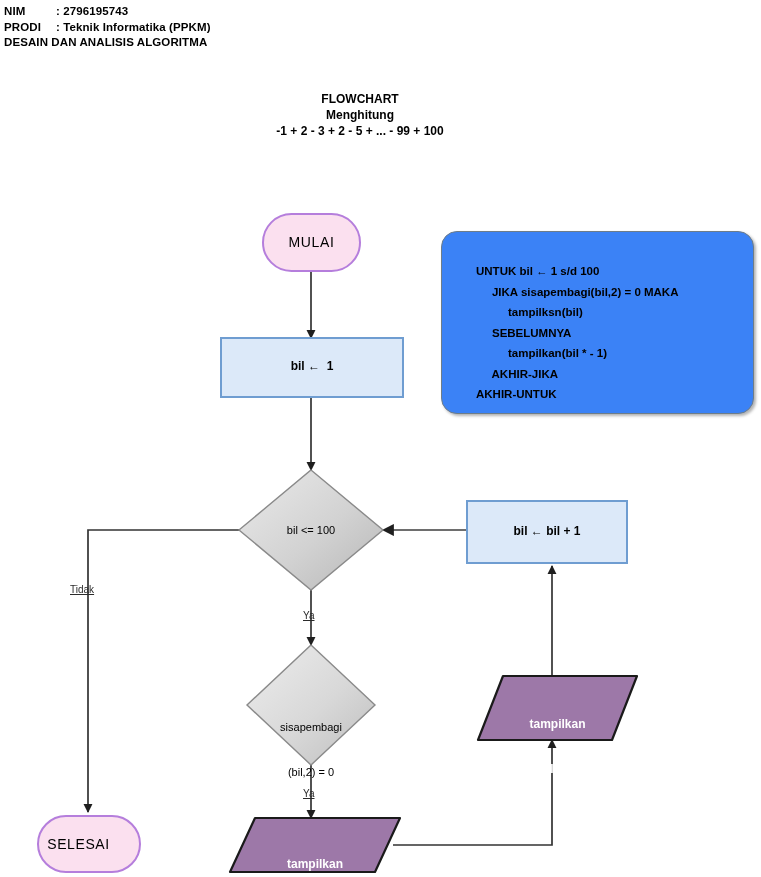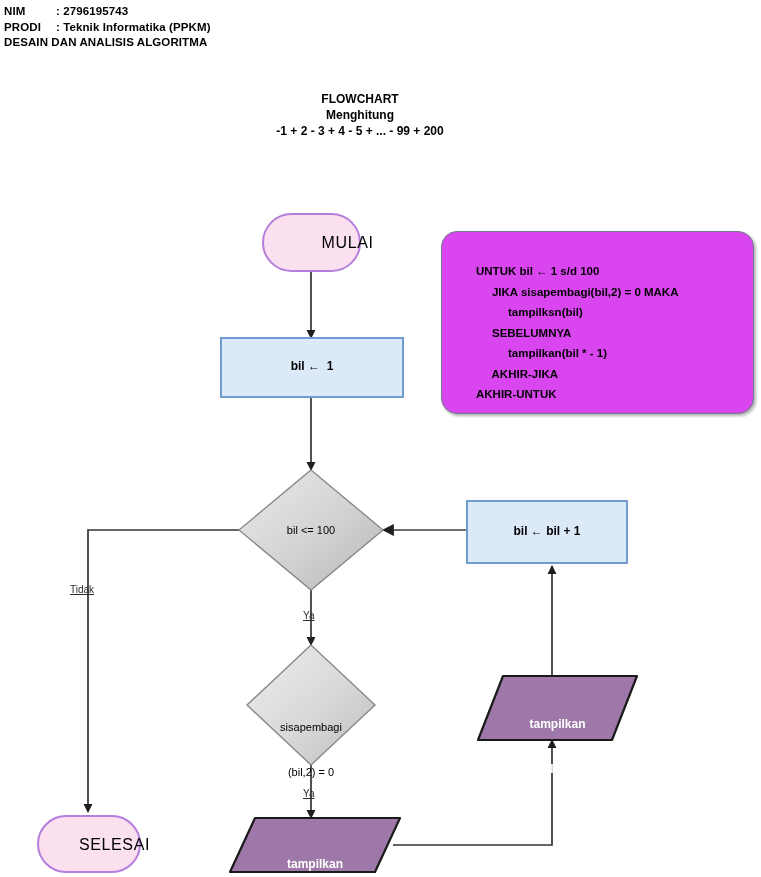"-1 + 2 - 3" div { text: 4 - 5 + ... - 99 + 200 -> 2 - 5 + ... - 99 + 100 }
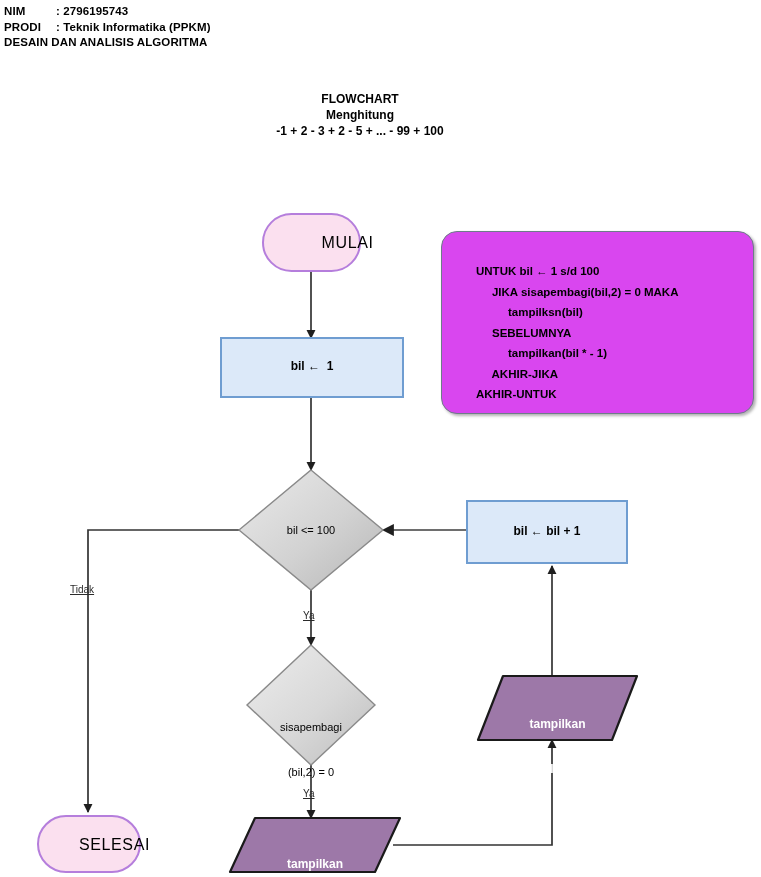"MULAI" .lbl-terminal { font-size: 16px -> 14px; margin-left: 36px -> none }
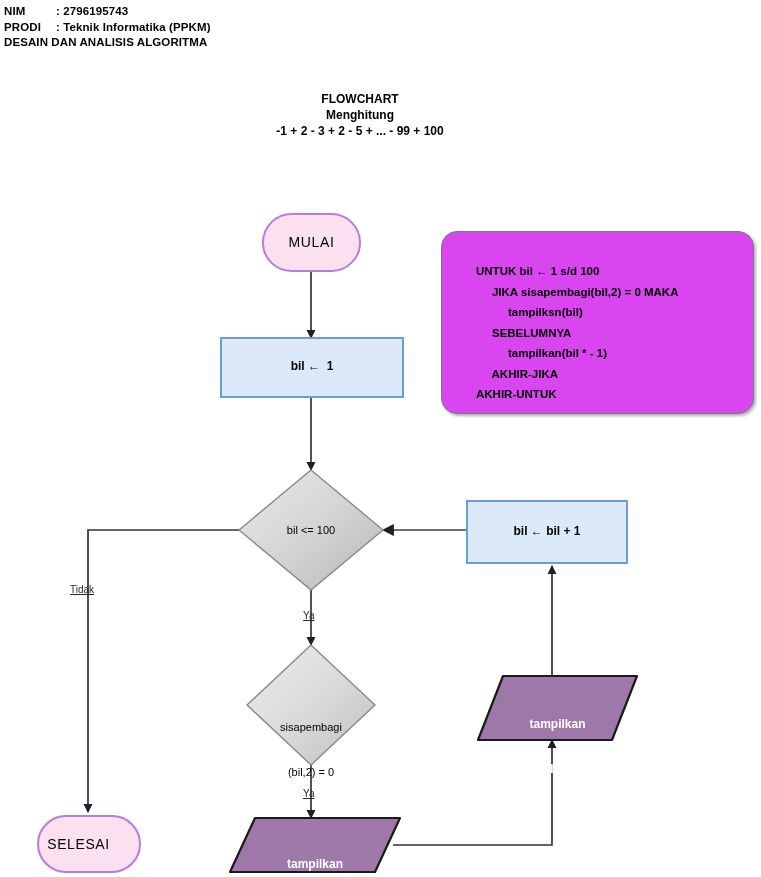"UNTUK bil ← 1 s/d" #pseudocode-panel { background: #d946ef -> #3b82f6 }
